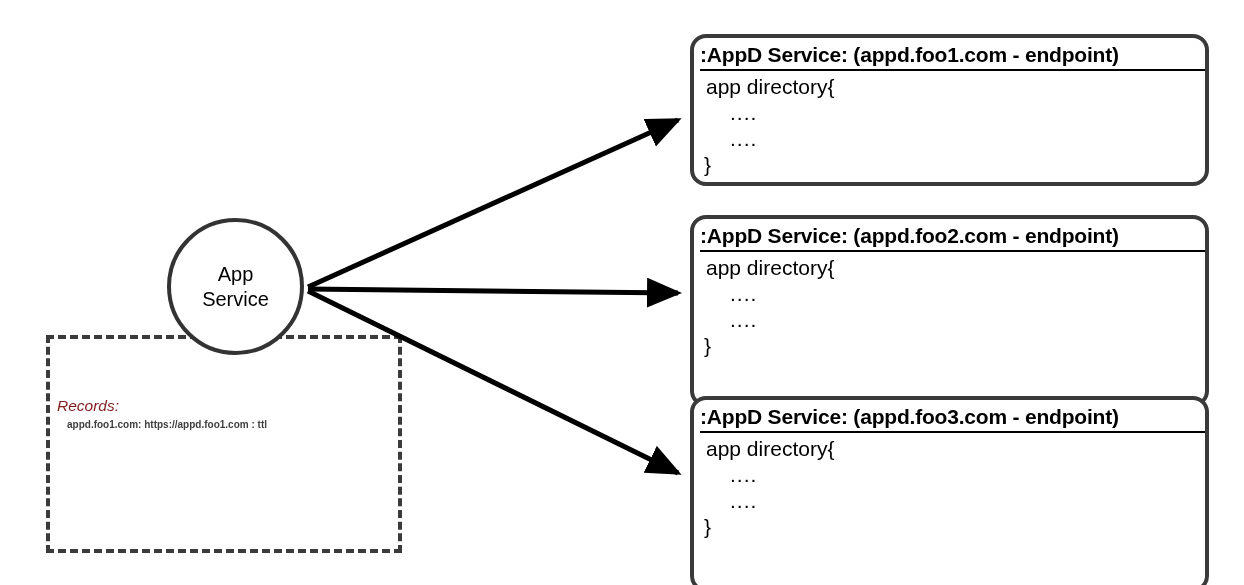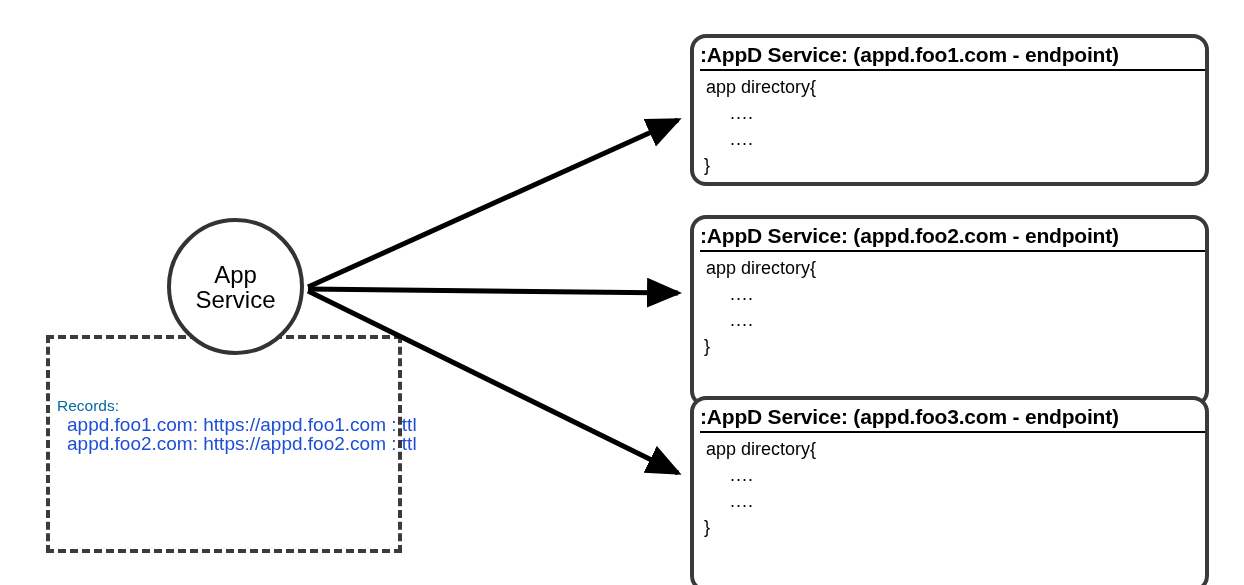"app directory{" .svc-body { font-size: 18px -> 21px }
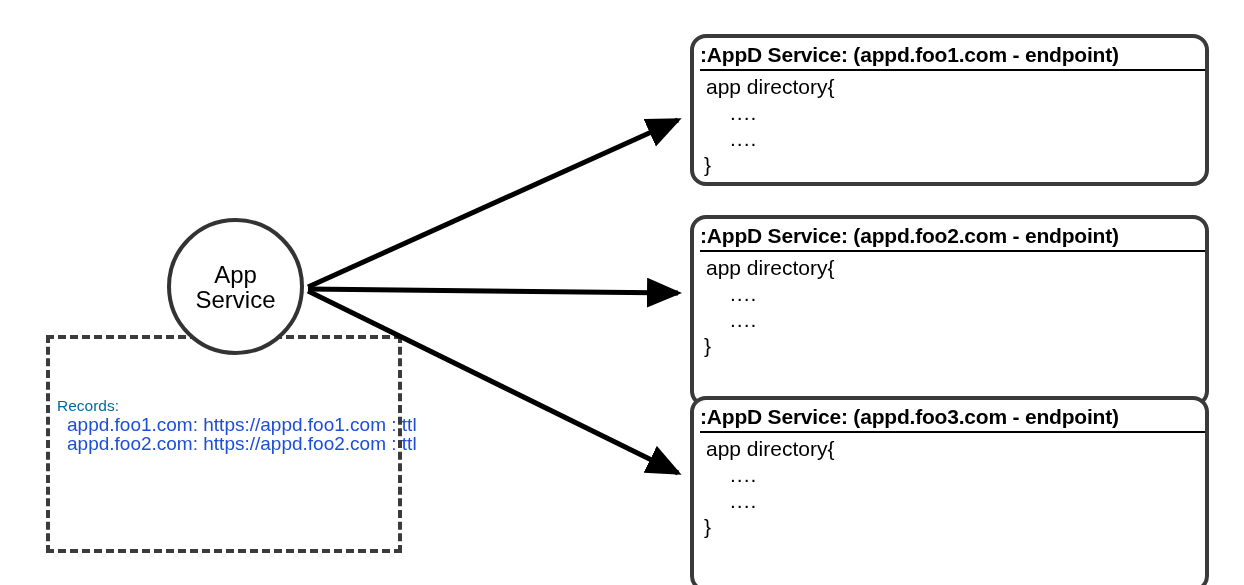"App" .launcher-line { font-size: 24px -> 20px }
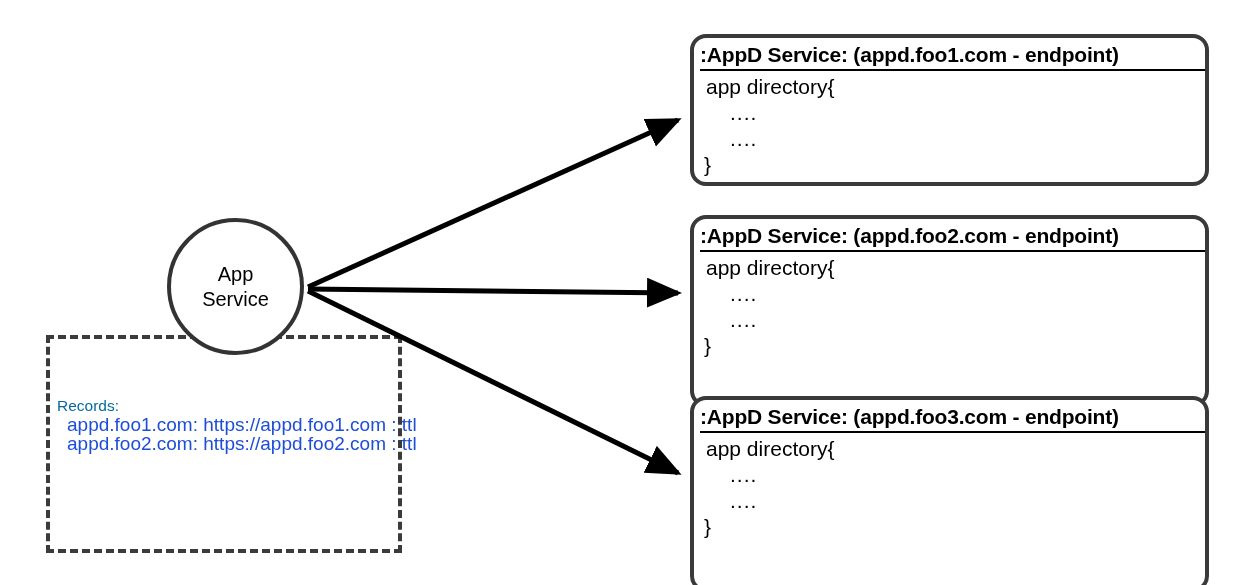"Records:" .records-title { color: #0369a1 -> #7f1d1d; font-style: none -> italic }
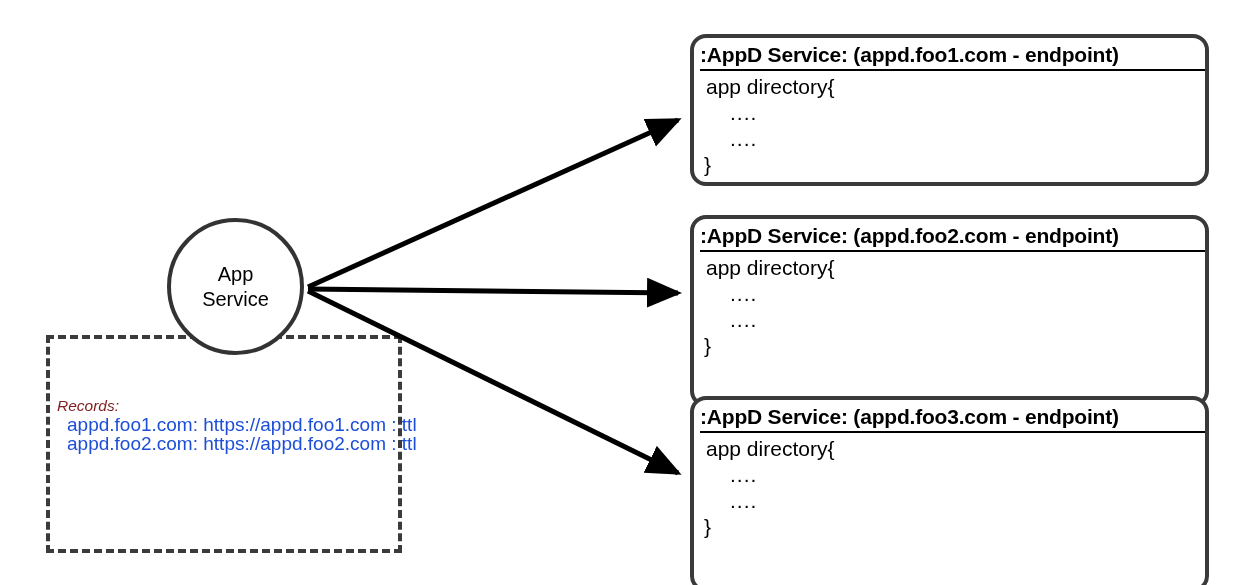"appd.foo1.com: https://appd.foo1.com :" .records-line { color: #1d4ed8 -> #404040; font-size: 19px -> 10px; font-weight: none -> bold }
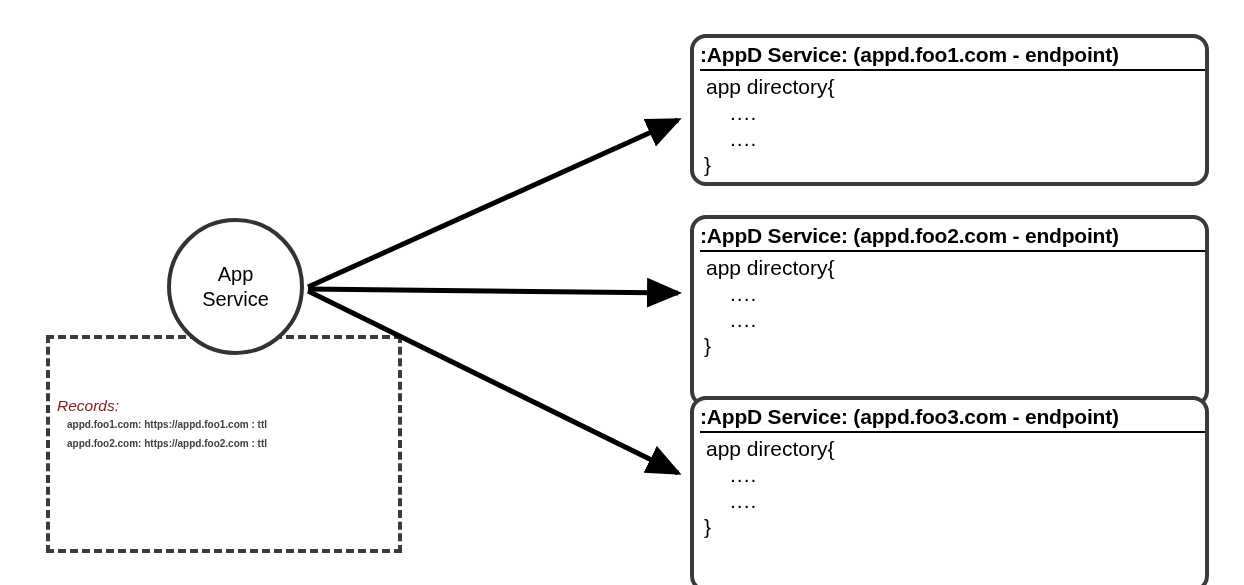"appd.foo2.com: https://appd.foo2.com :" div.records-line { html: <div>appd.foo2.com: https://appd.foo2.com : ttl</div> -> none }
